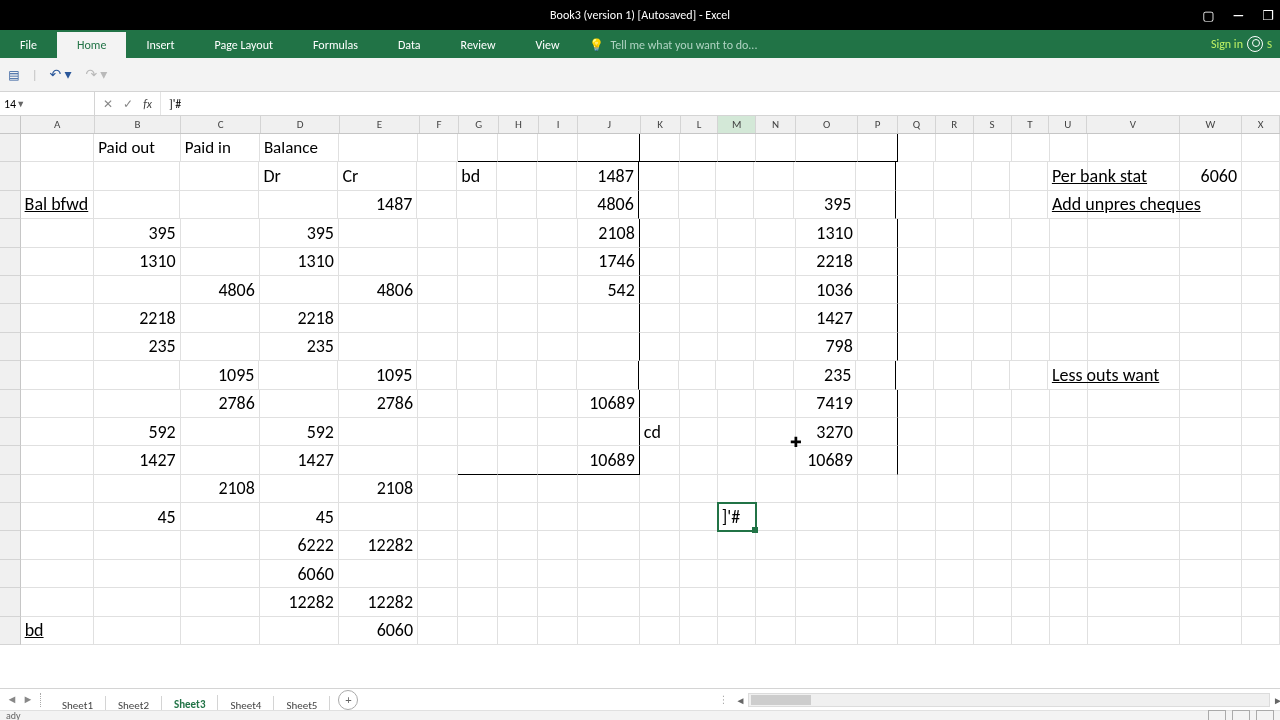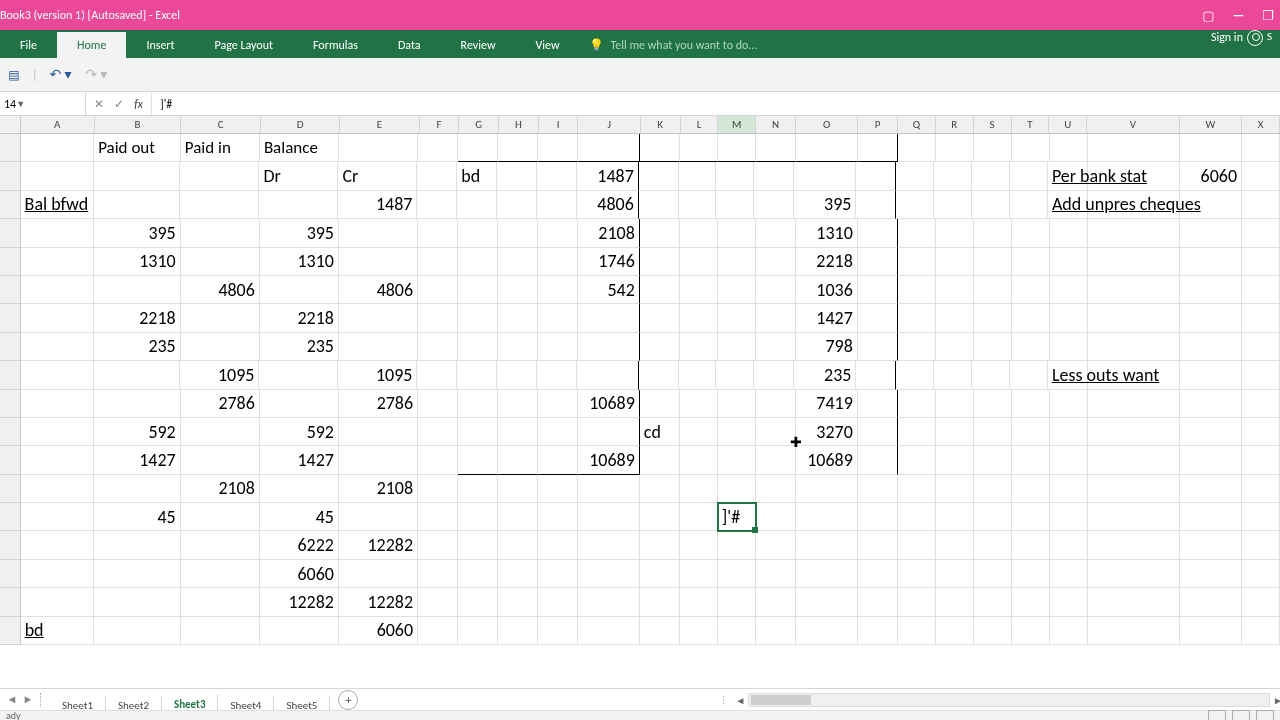"Book3 (version 1) [Autosaved] -" .titlebar { background: #ec4899 -> #000000; justify-content: none -> center }
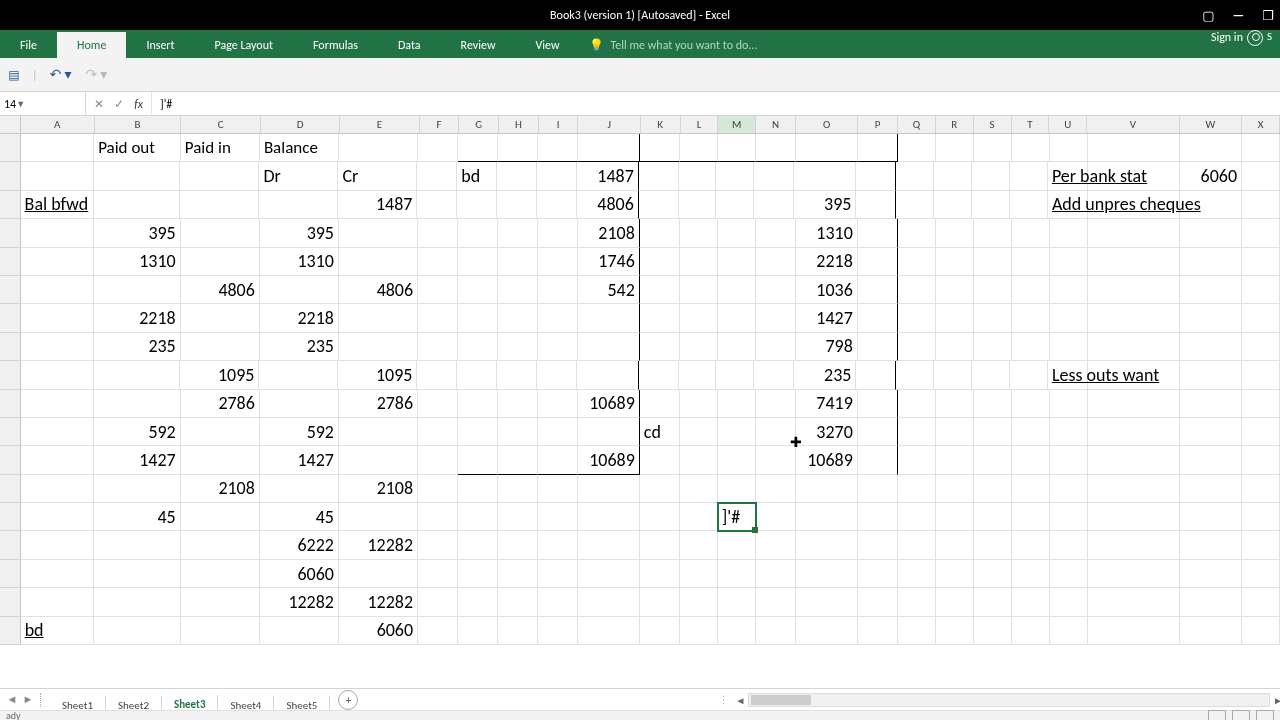"Sign in" .signin-area { align-items: none -> center; color: #ffffff -> #bef264 }
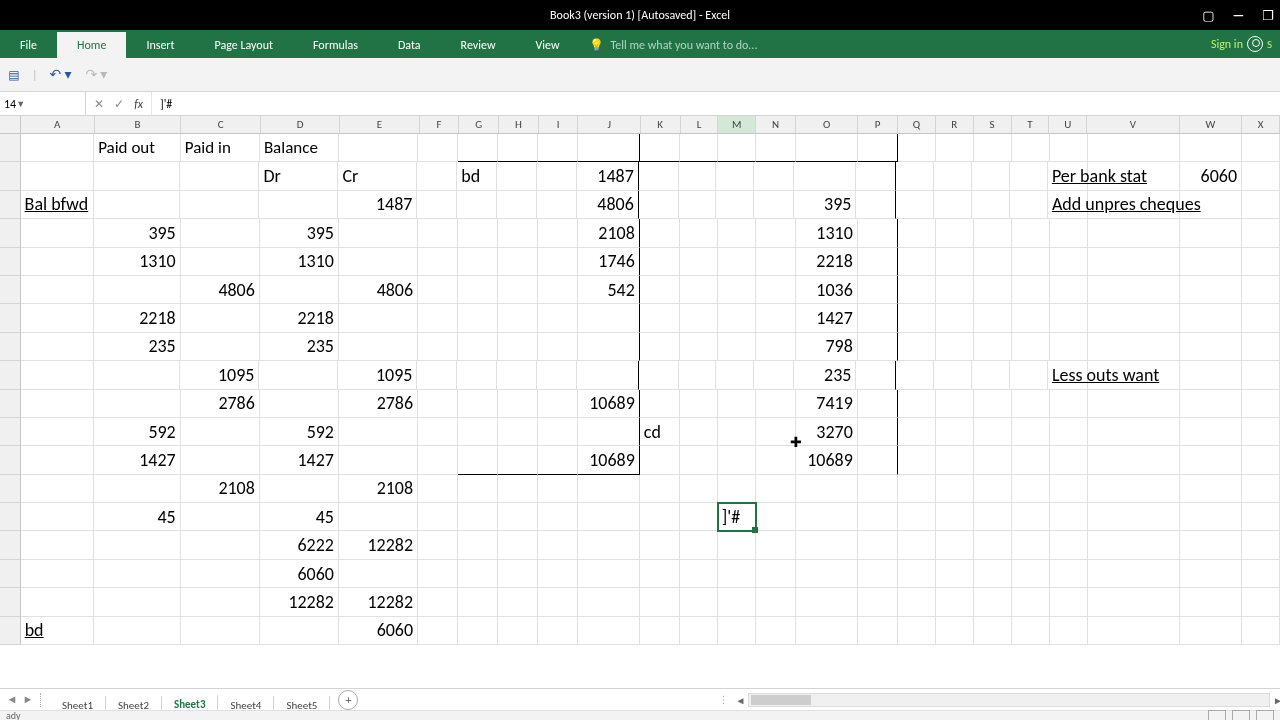"14" .name-box { width: 86px -> 95px }
